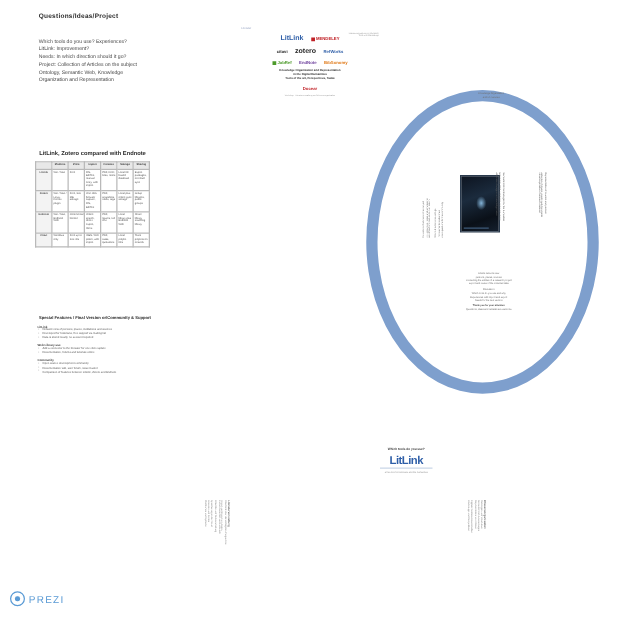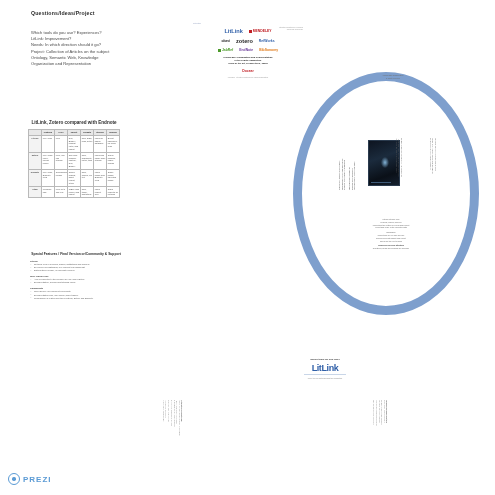"PREZI" #prezi .word { font-weight: bold -> normal }
